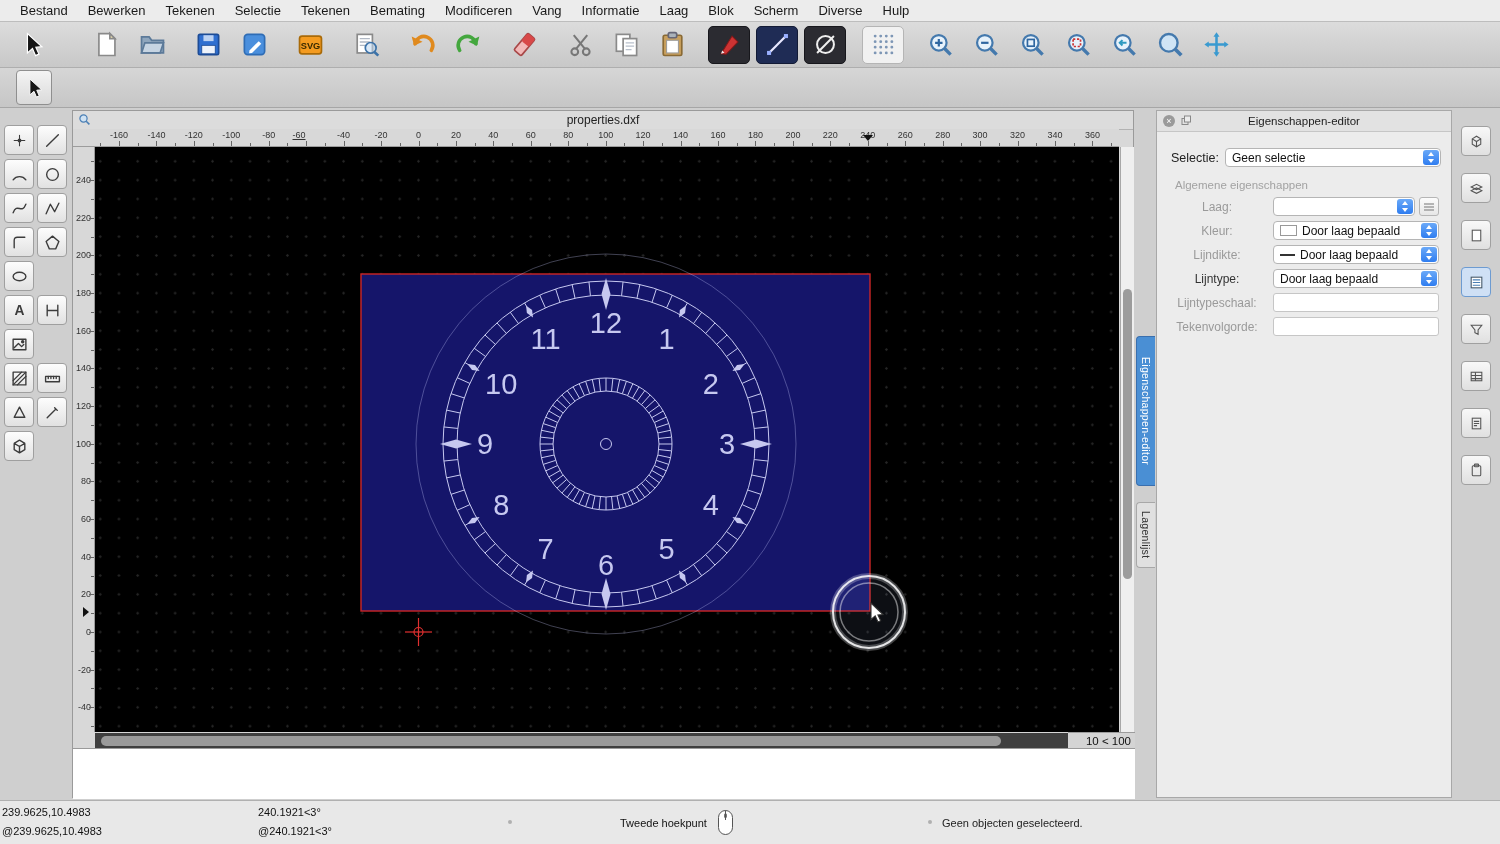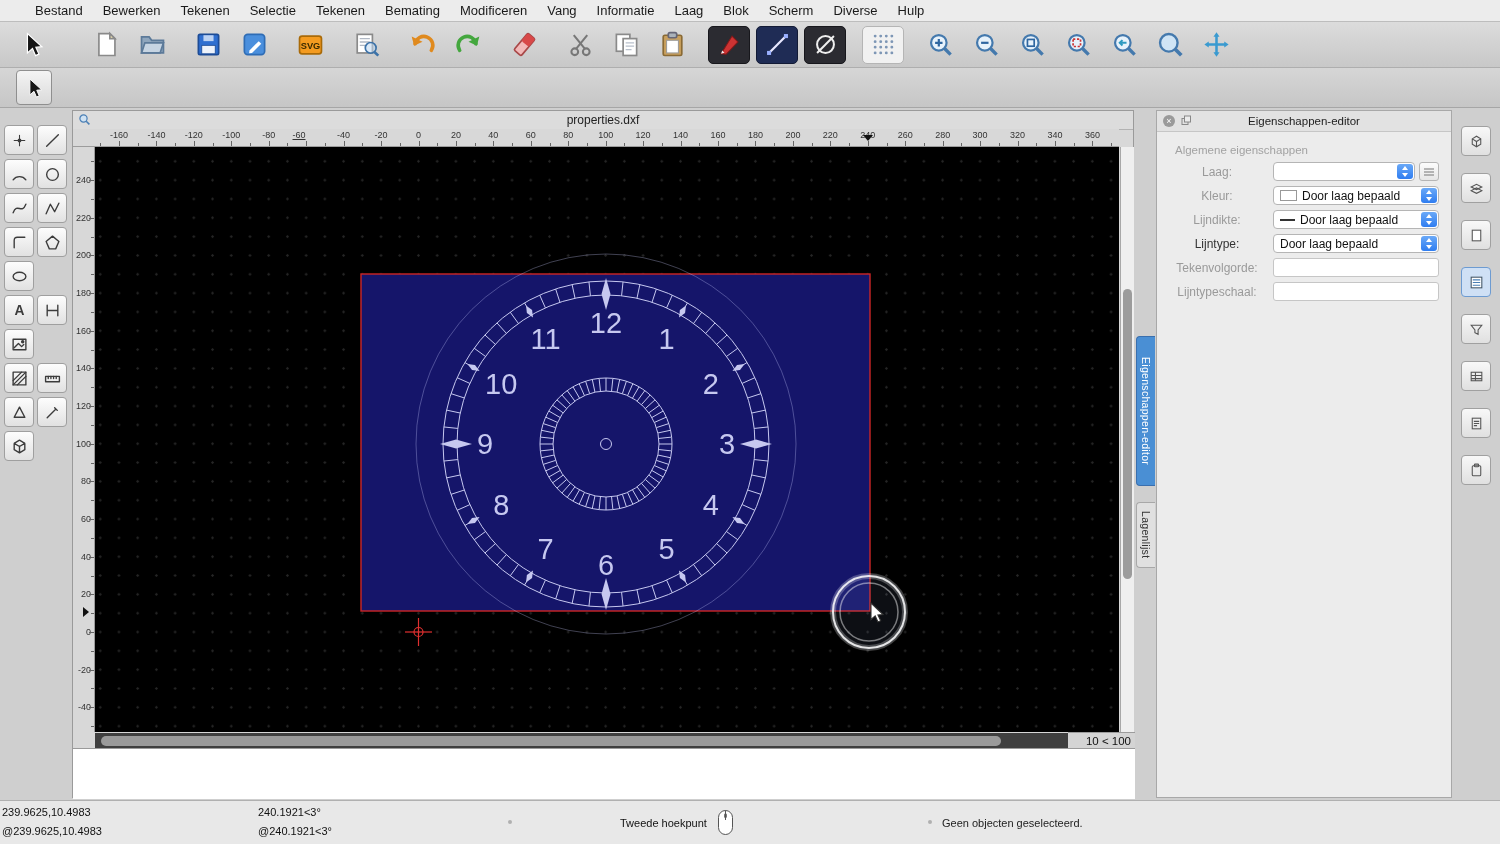"Bestand" .menubar { padding-left: 25px -> 10px }
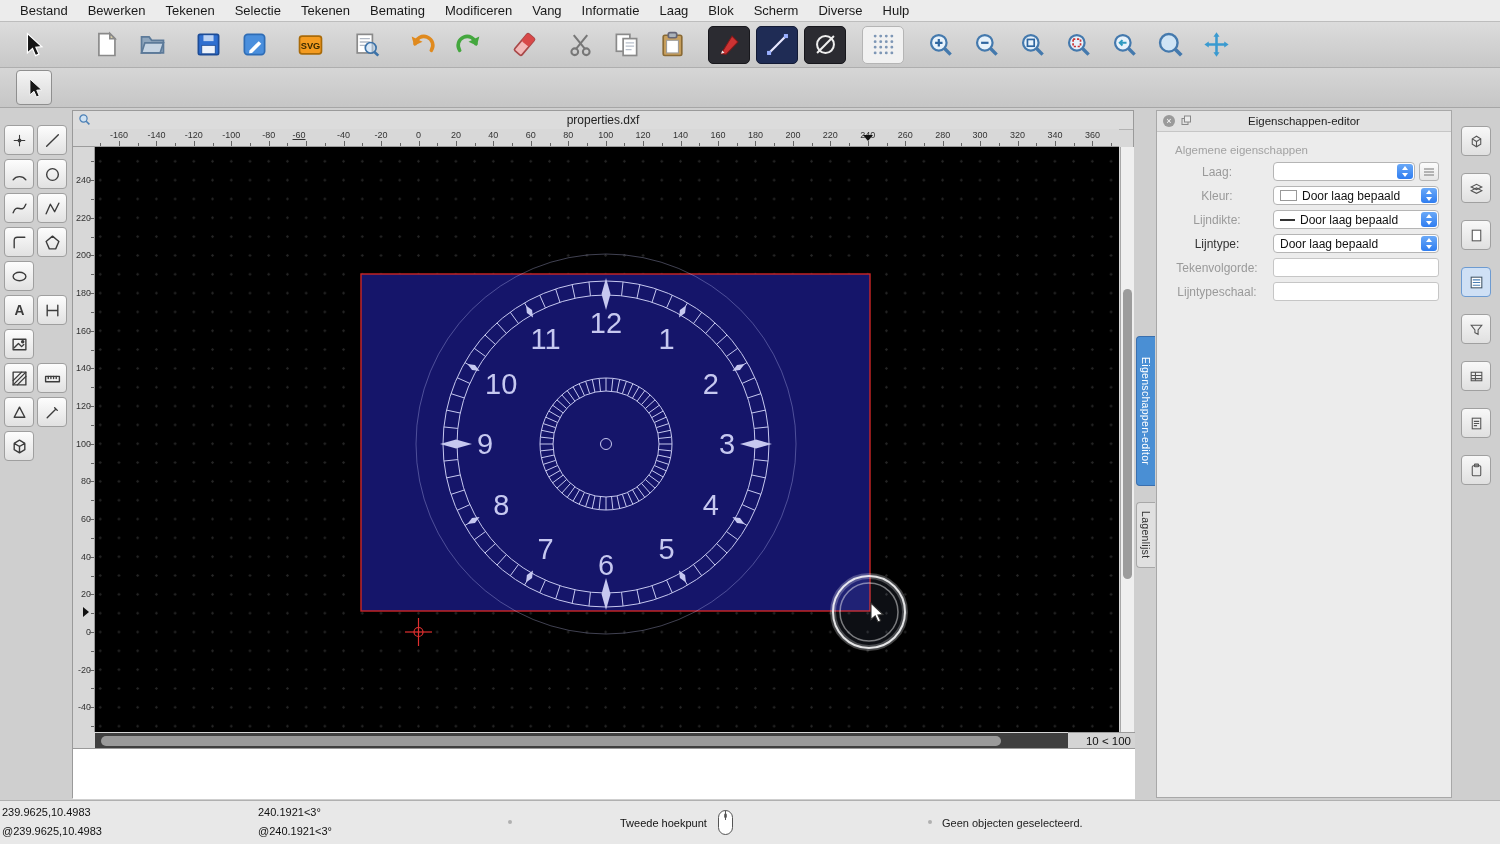"Selectie:" div.selrow { html: none -> <div> <span>Selectie:</span> <span> <span>Geen selectie</span> <span></span> </span> </div> }
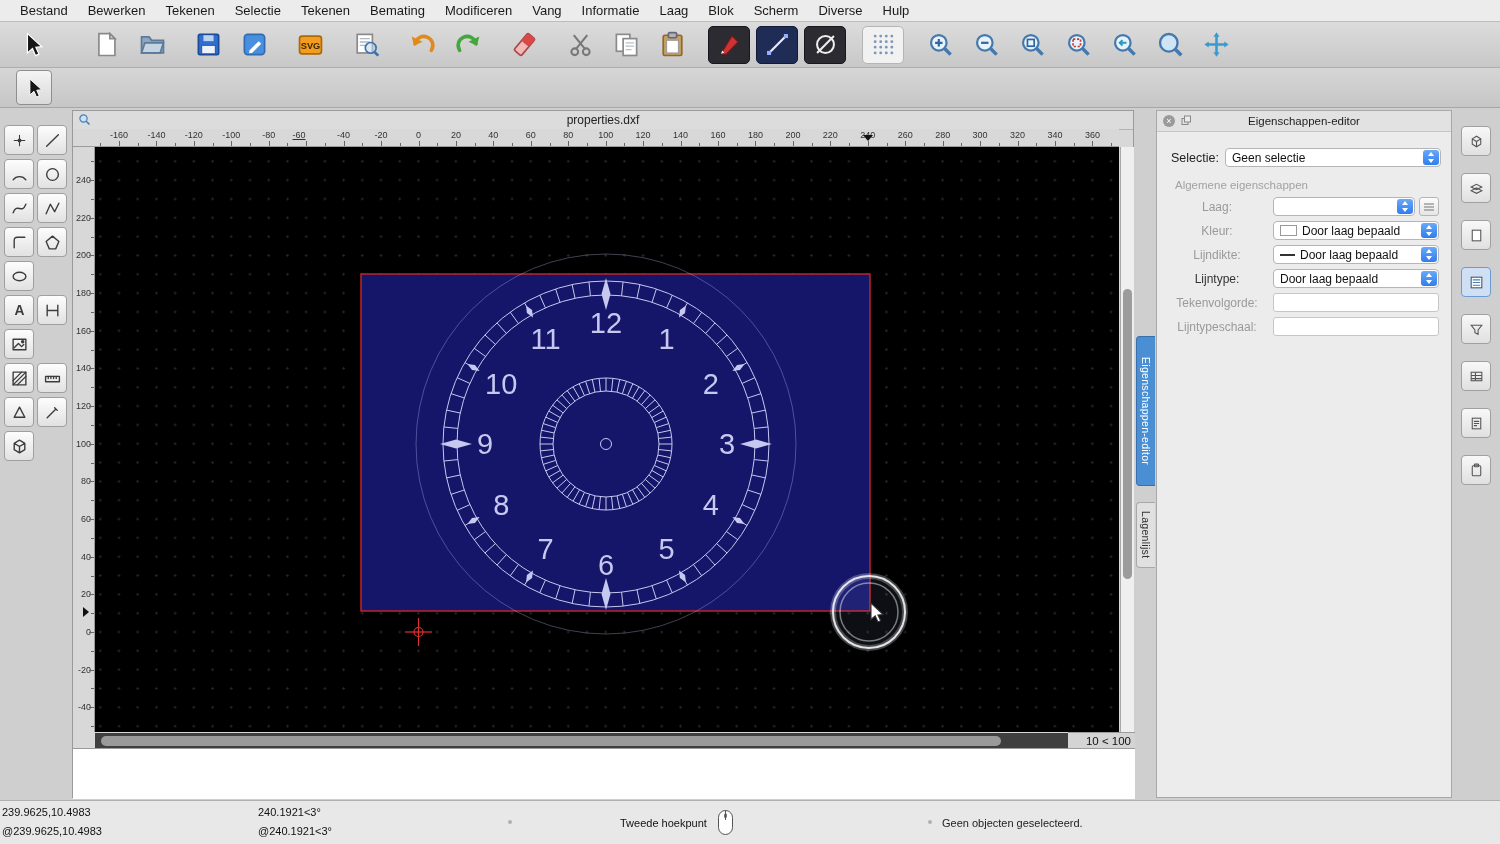"Tekenvolgorde:" div.frow { order: before "Lijntypeschaal:" -> after "Lijntypeschaal:" }
